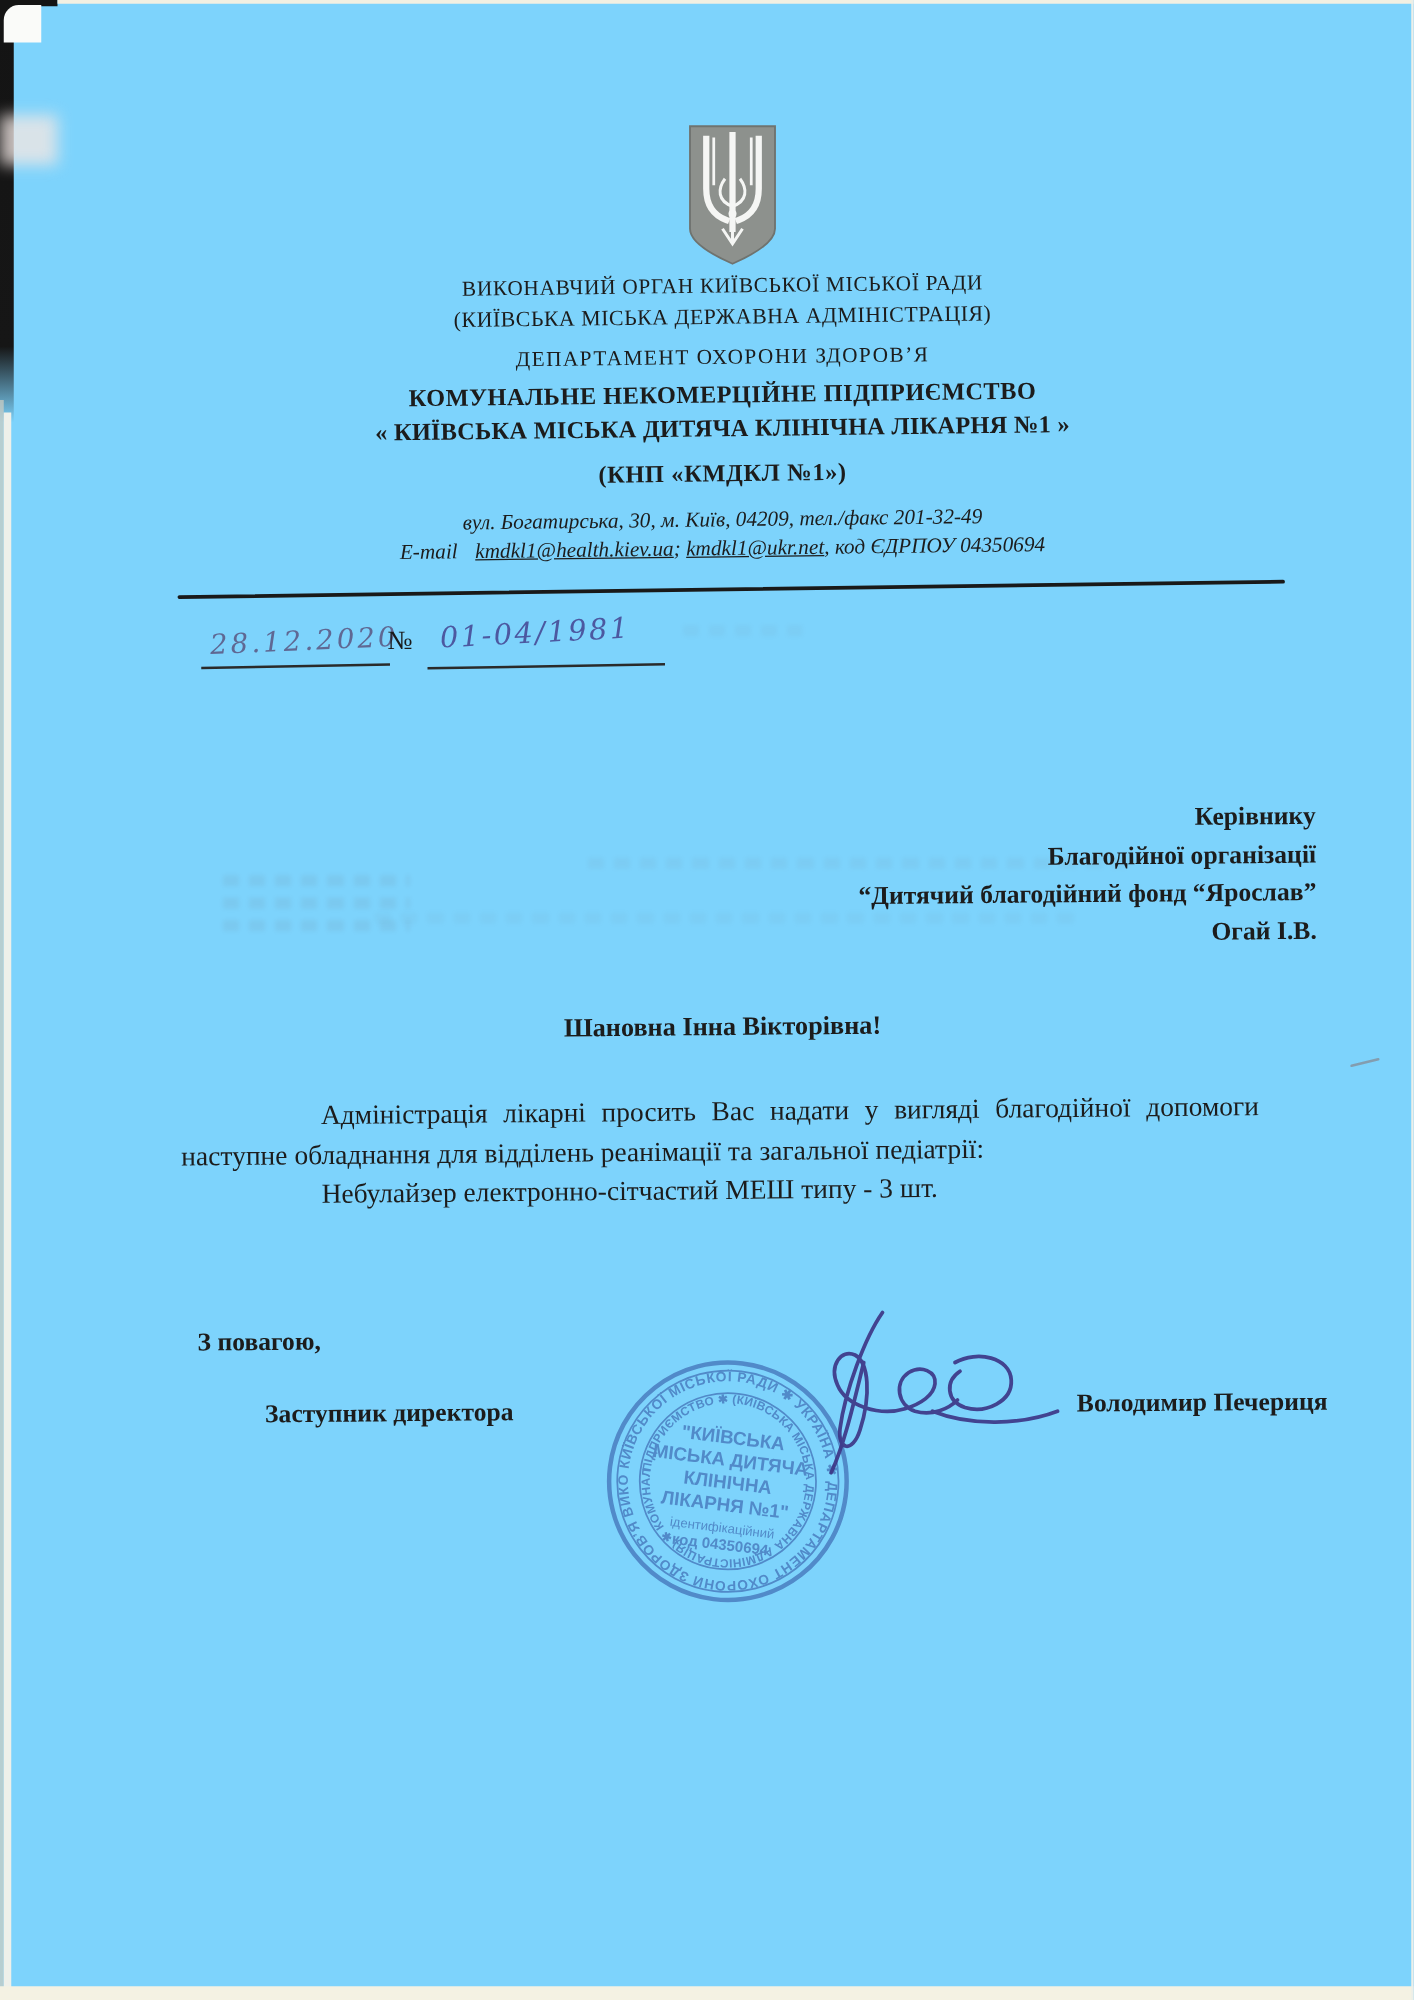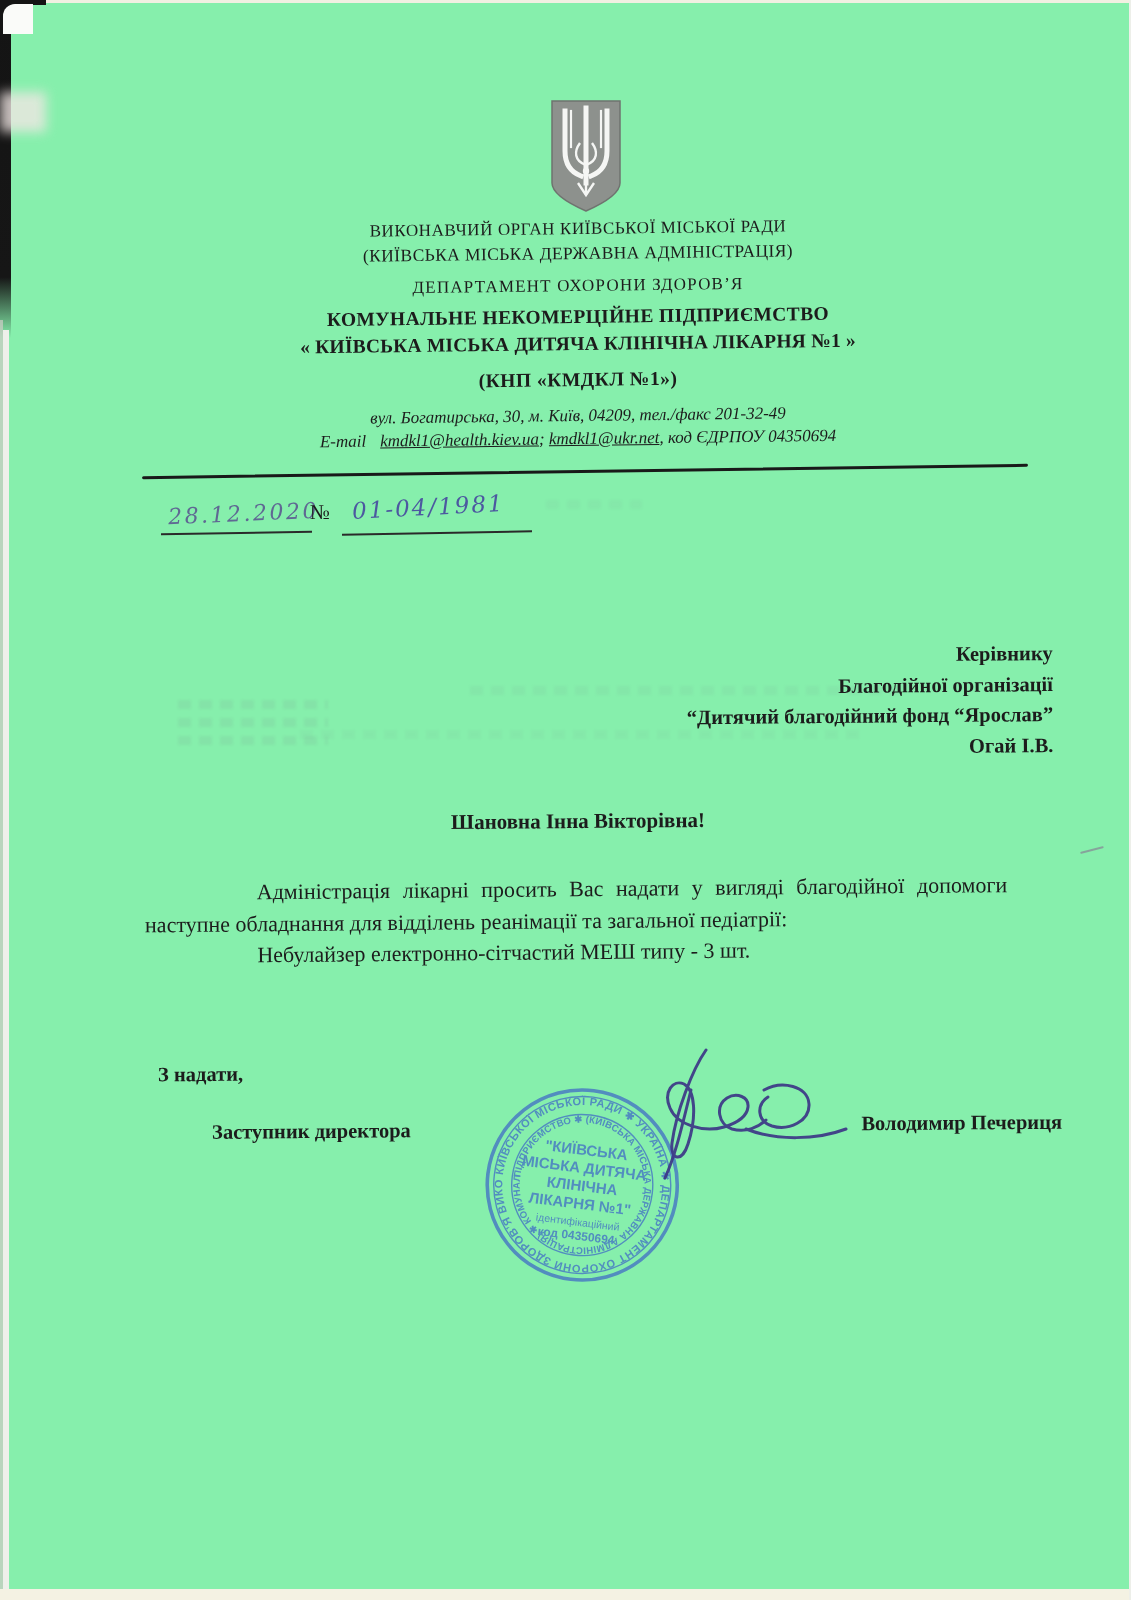"ВИКОНАВЧИЙ ОРГАН КИЇВСЬКОЇ МІСЬКОЇ РАДИ" .page { background: #86efac -> #7dd3fc }
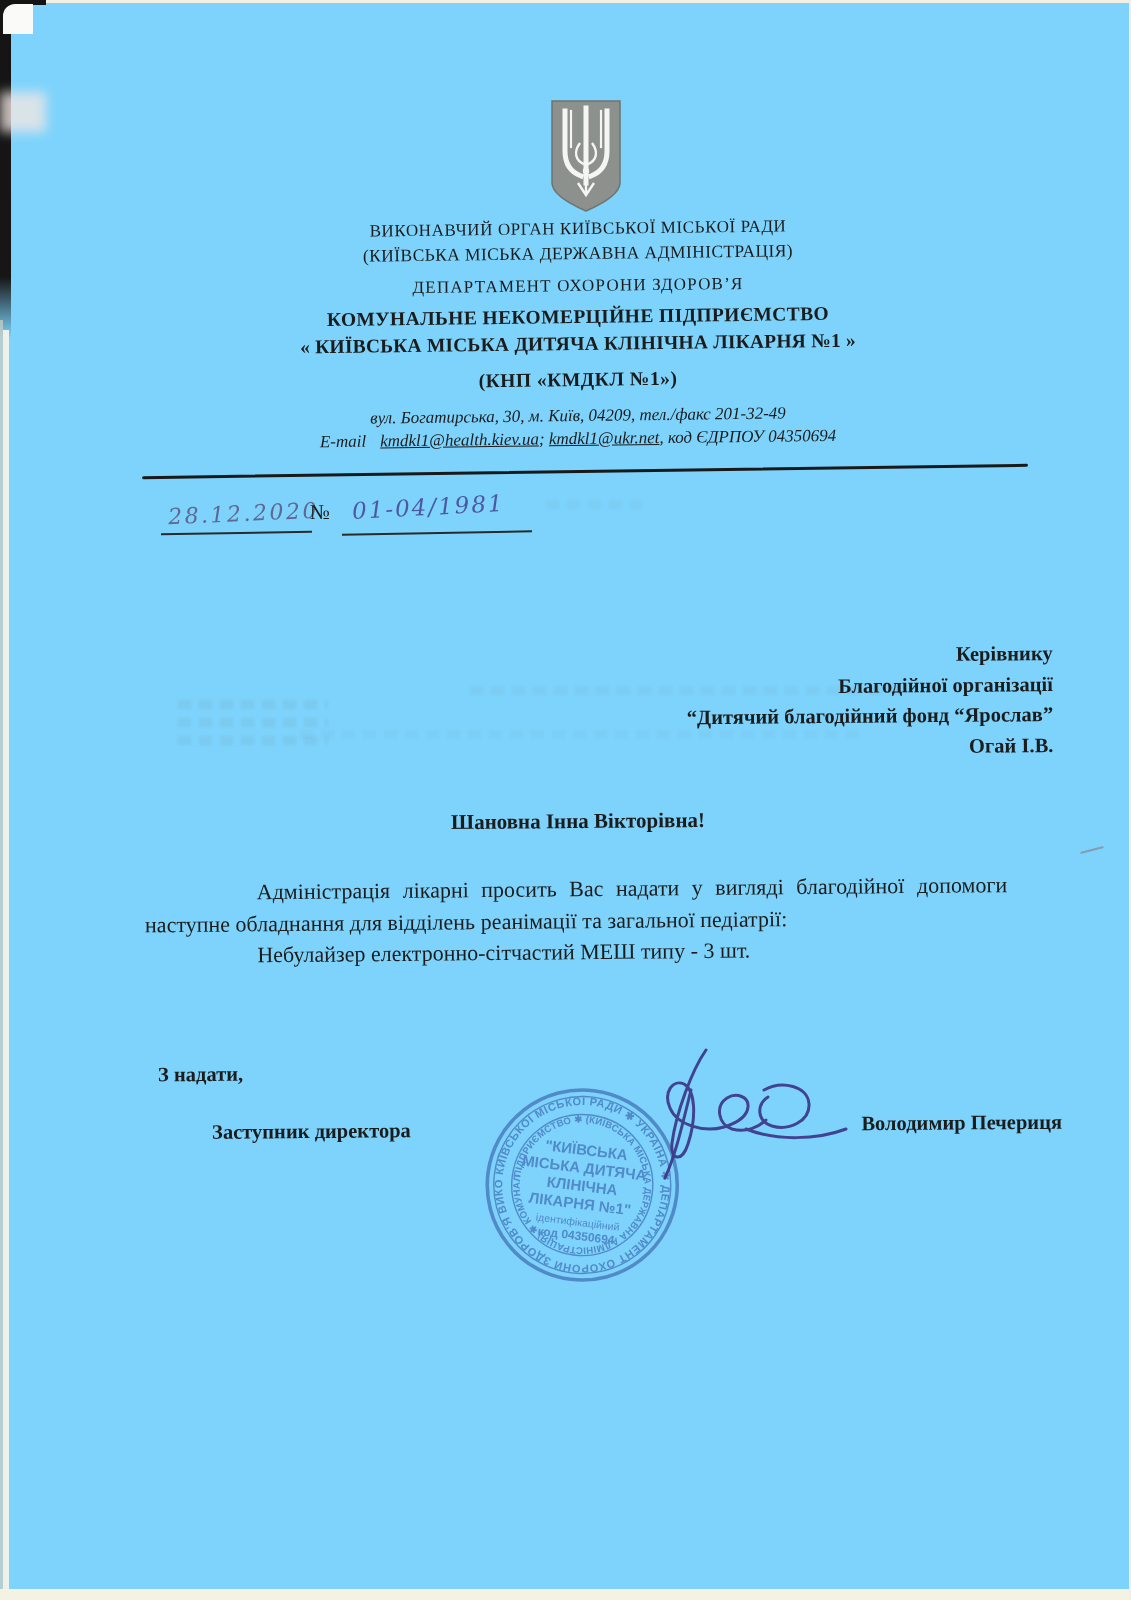"З надати," div.regards { text: надати -> повагою }
